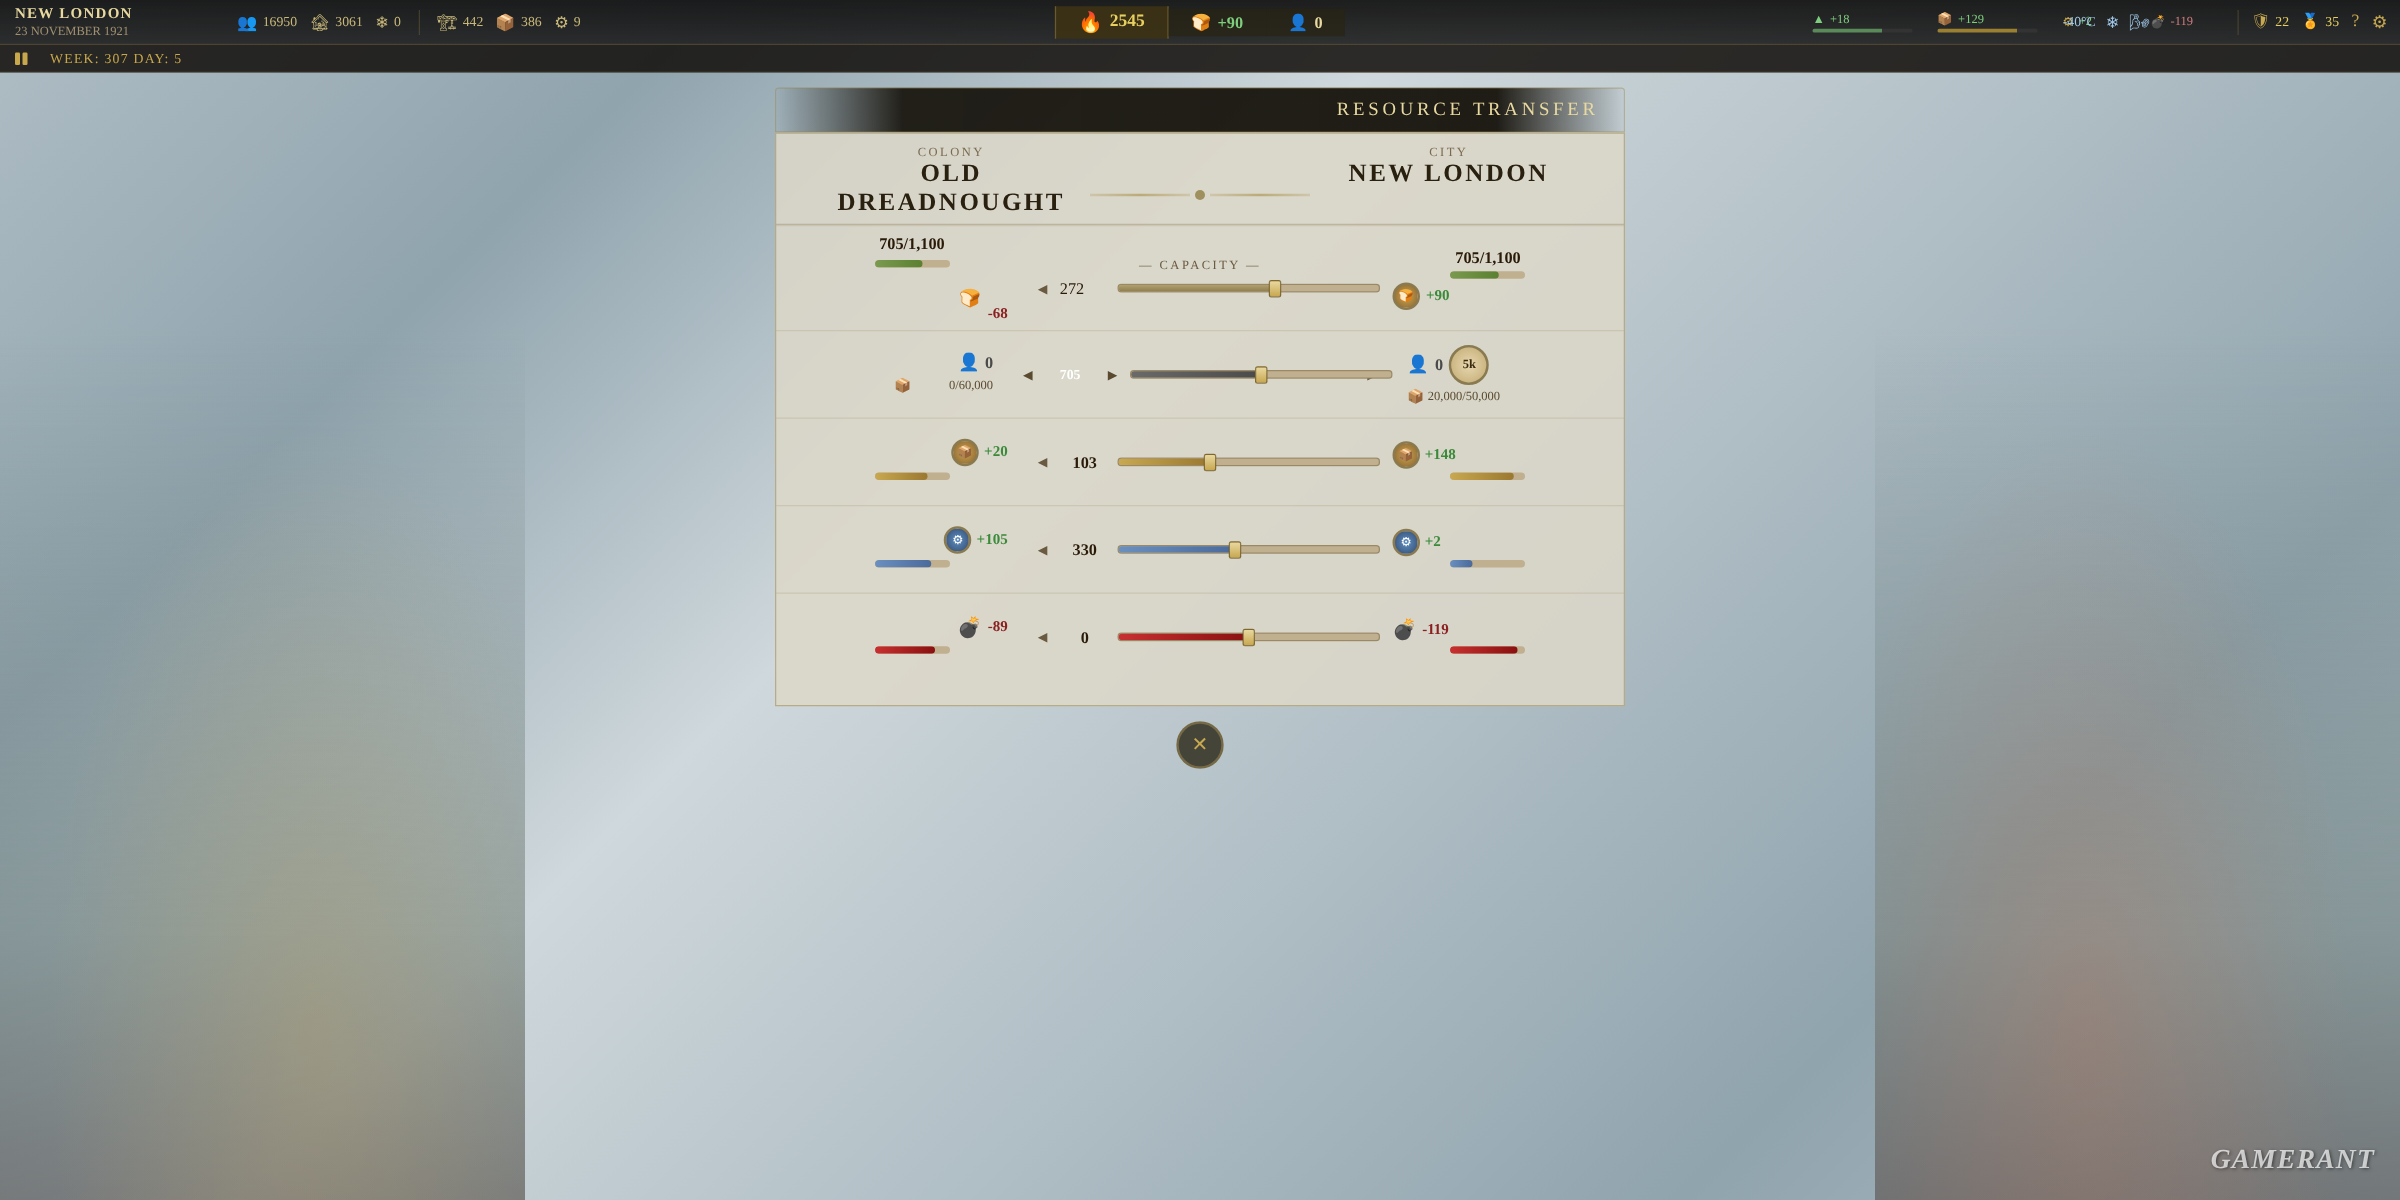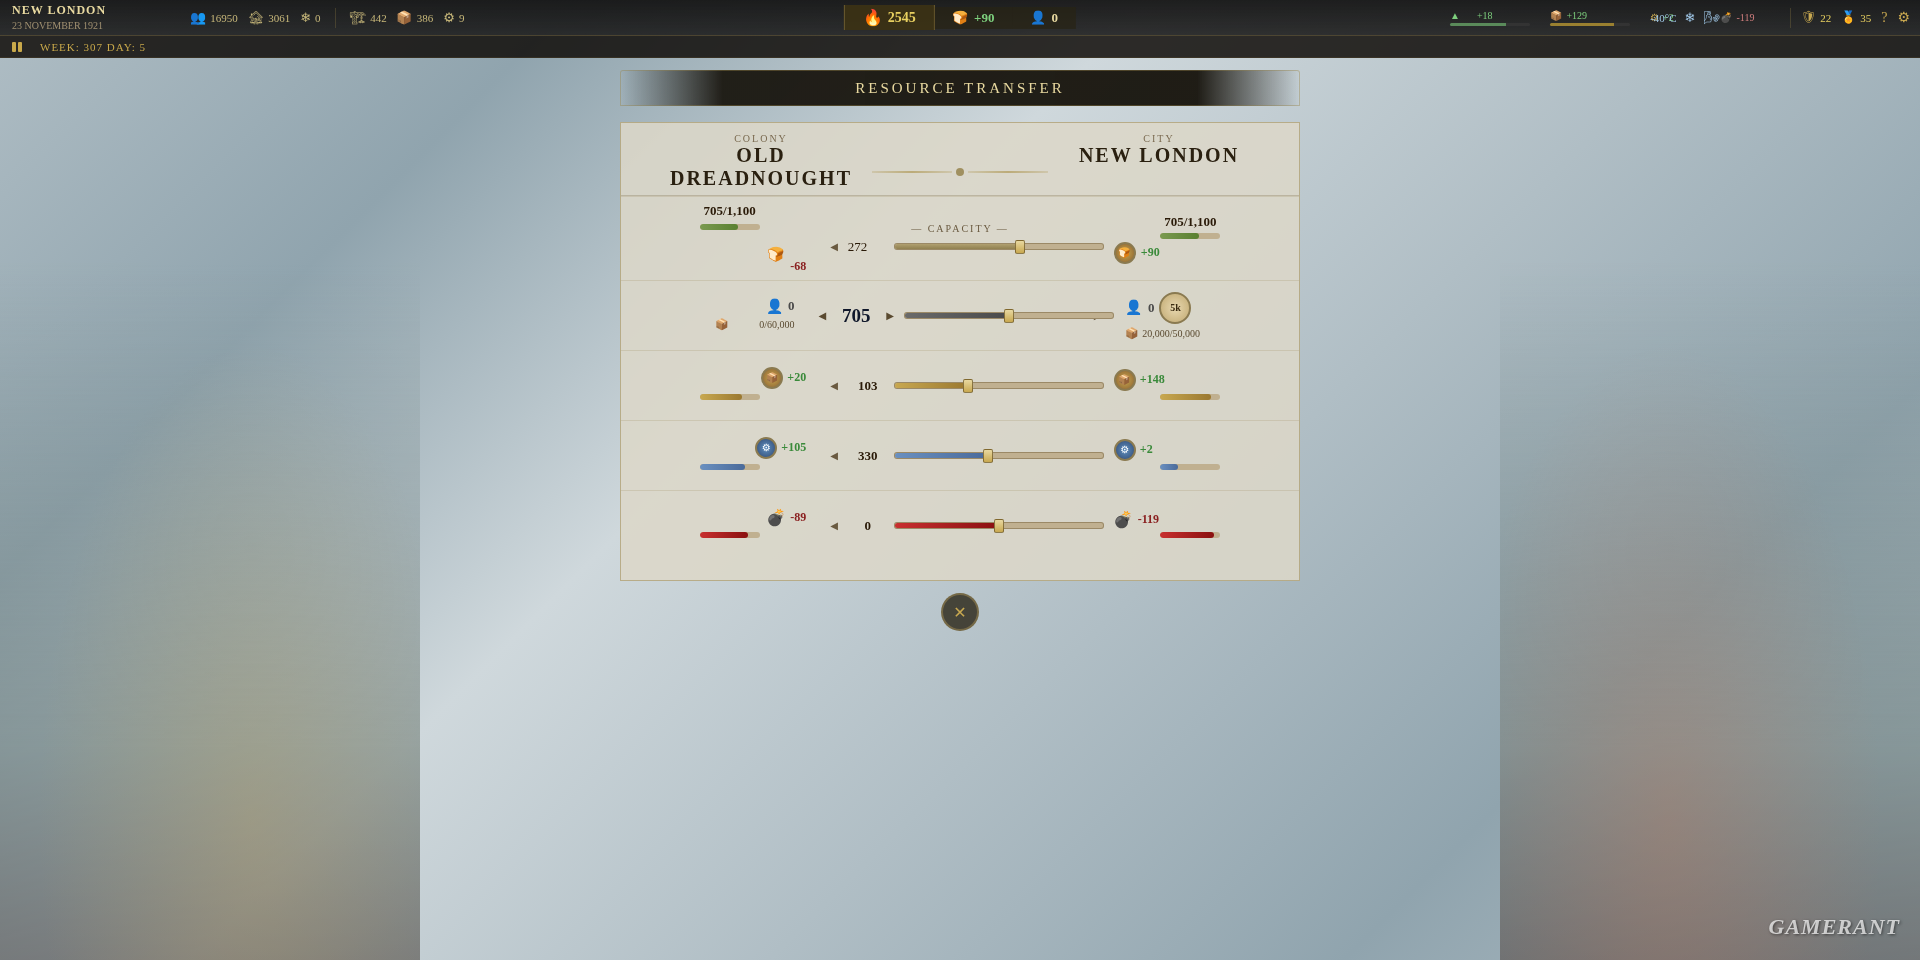"+18" span { margin-left: 13px -> none }
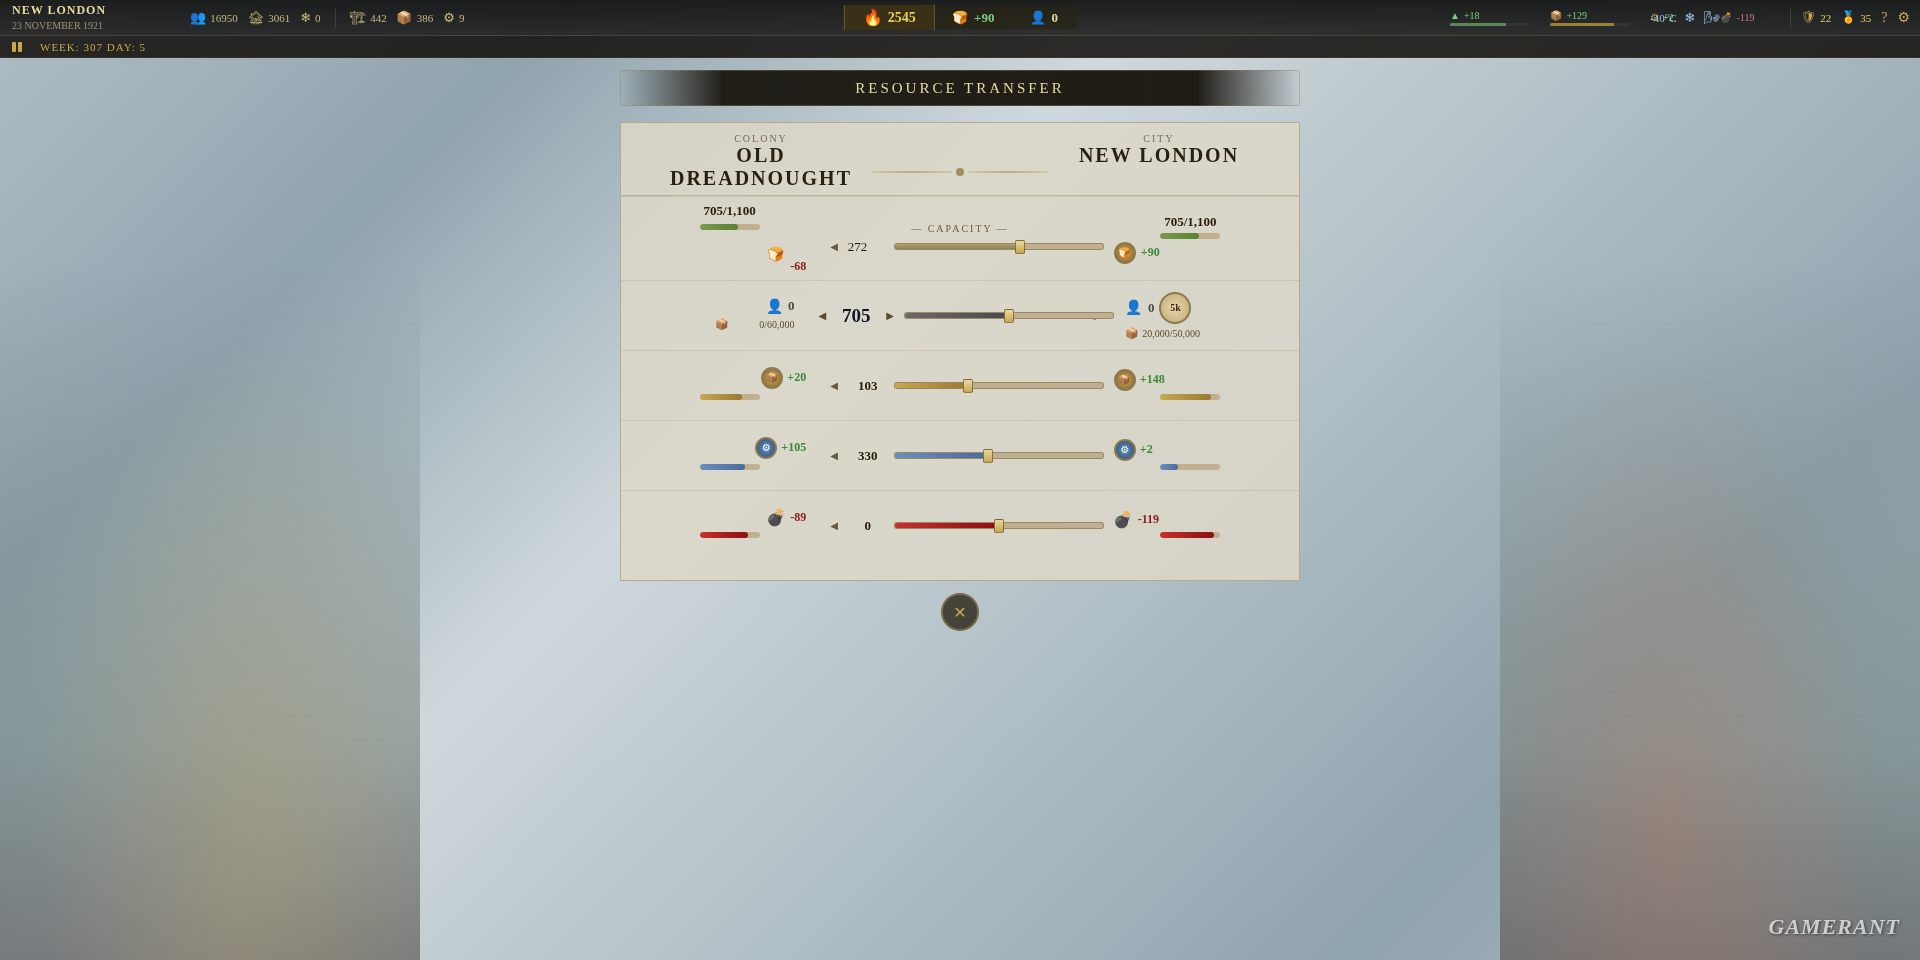"RESOURCE TRANSFER" .panel-title-bar { margin-bottom: 16px -> 0; text-align: center -> right }
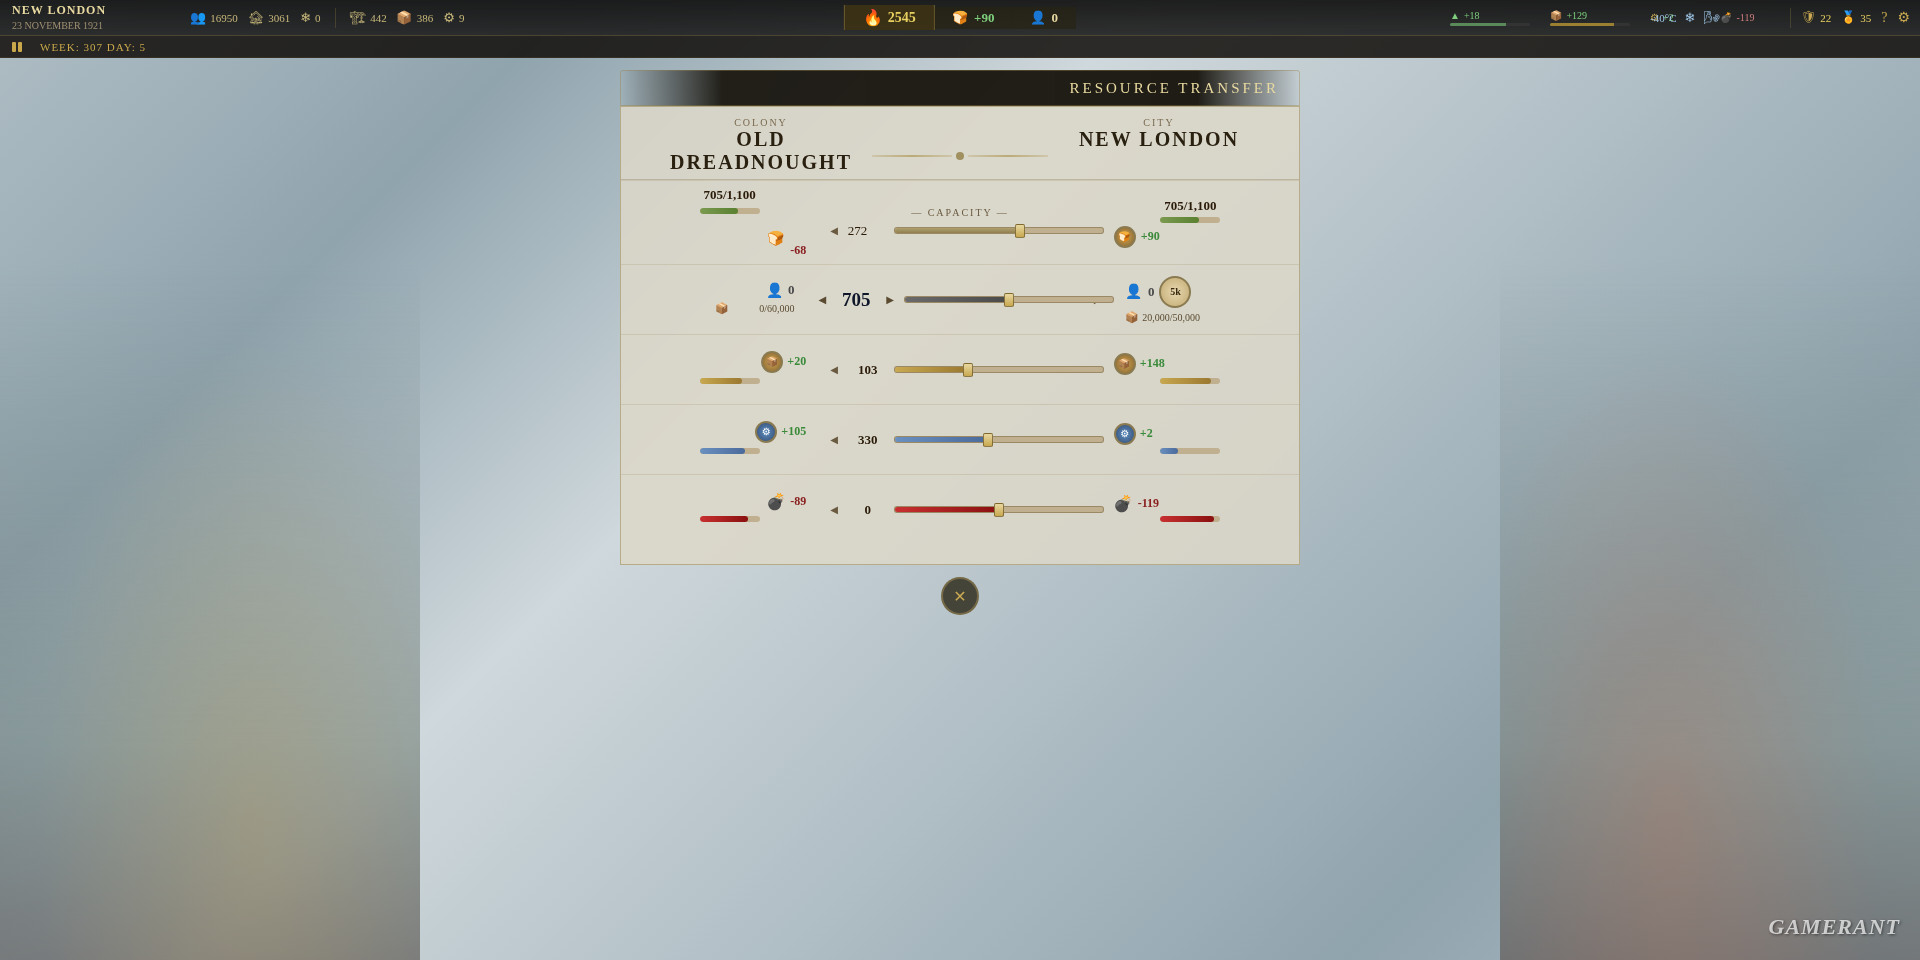"705" div { color: #0f172a -> #ffffff; font-size: 19px -> 11px }
